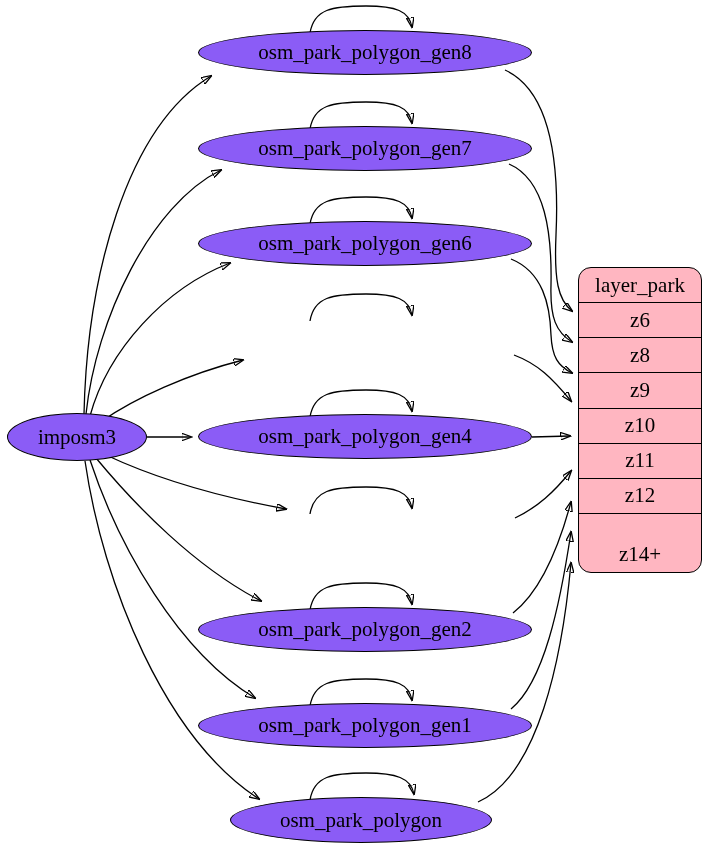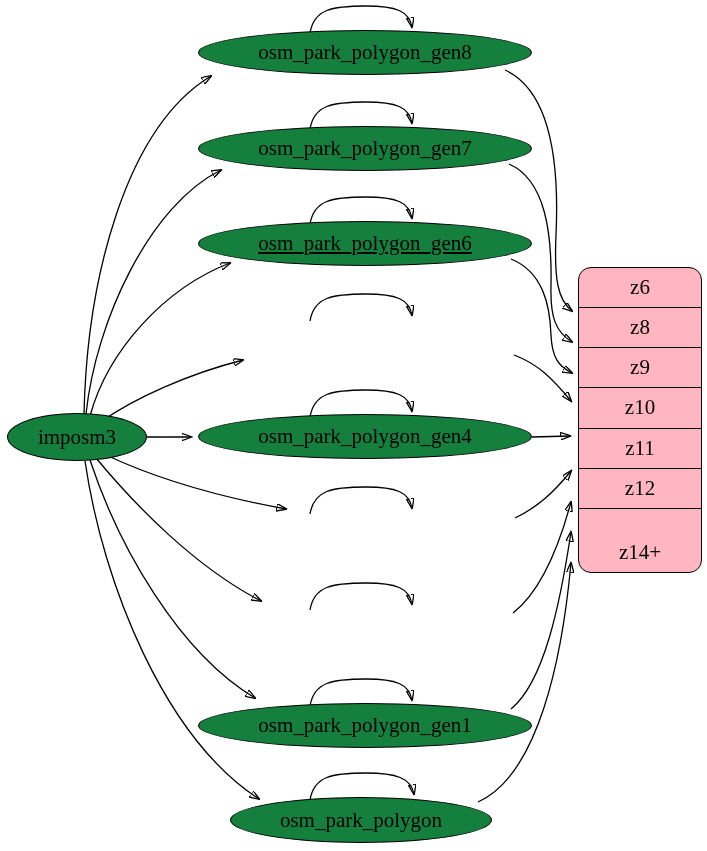"osm_park_polygon_gen8" .node { background: #15803d -> #8b5cf6 }
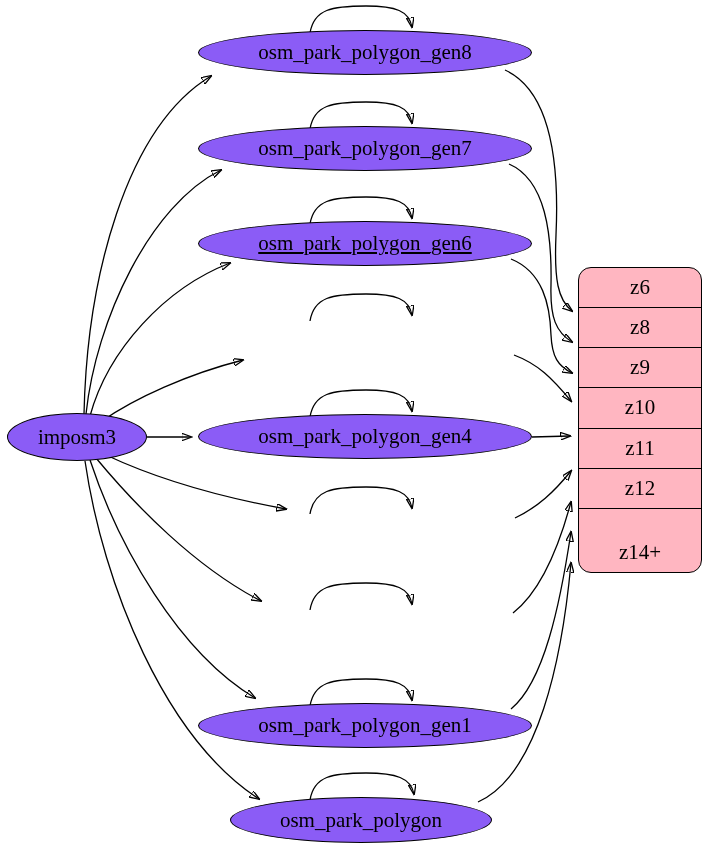"osm_park_polygon_gen6" div.node { text-decoration: underline -> none }
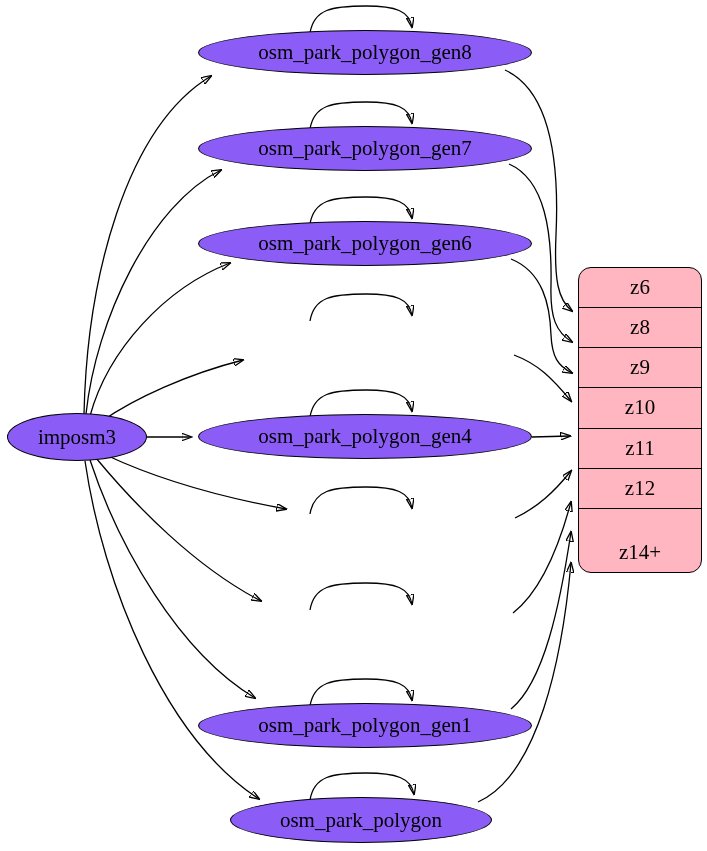"layer_park" div.rec-header { html: none -> <div>layer_park</div> }
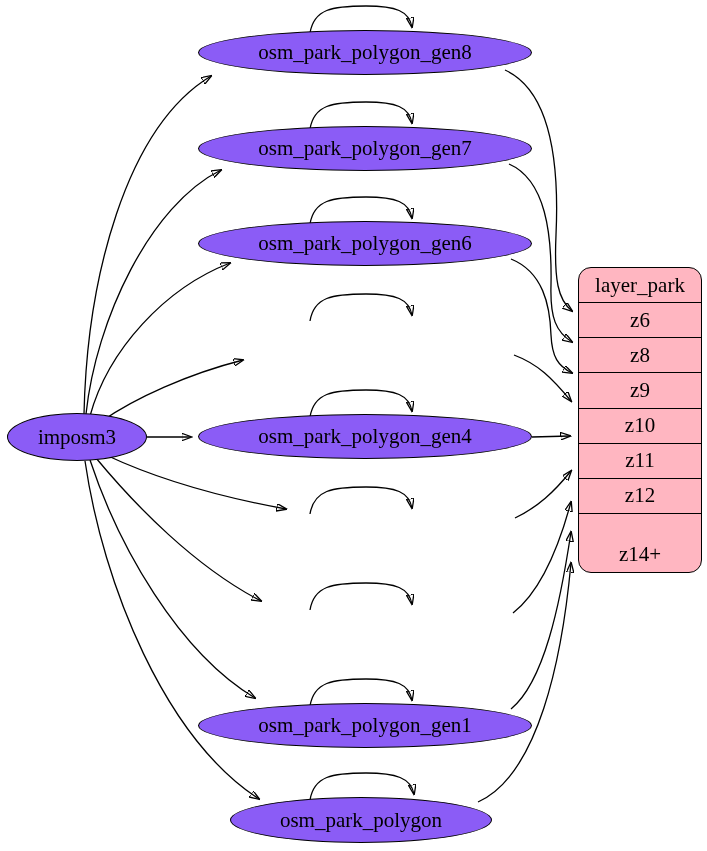"osm_park_polygon_gen2" div.node { html: none -> <div> <span>osm_park_polygon_gen2</span> </div> }
